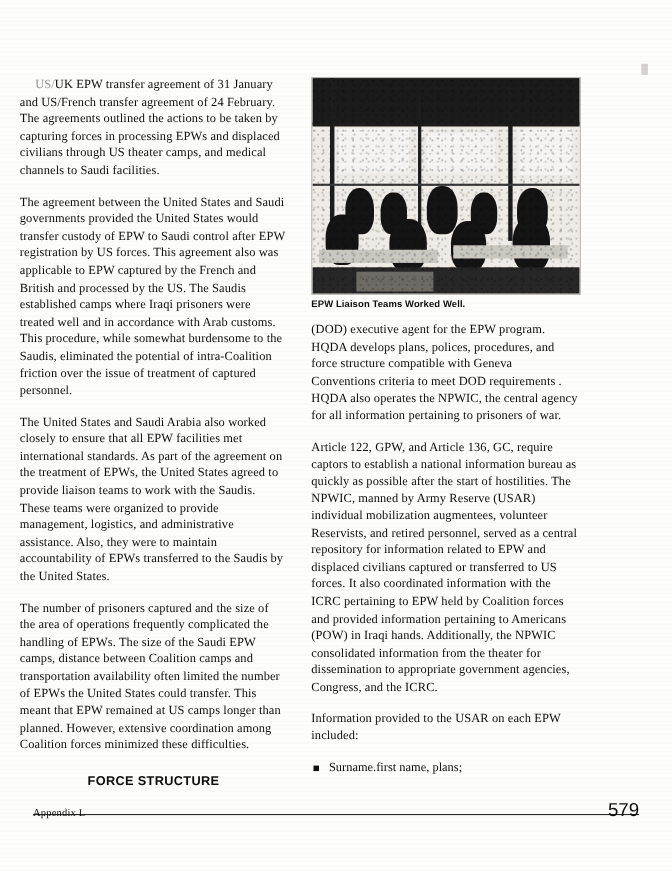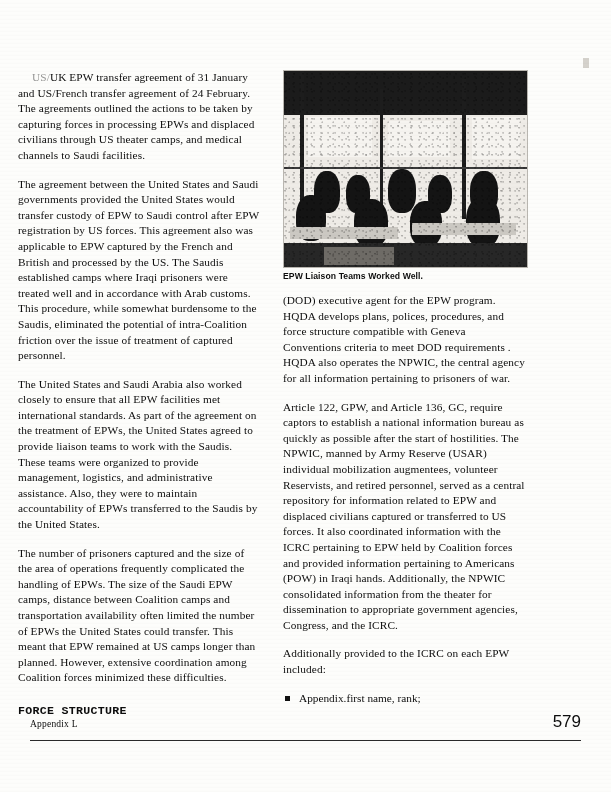"Additionally provided to the ICRC" p.para { text: Additionally provided to the ICRC -> Information provided to the USAR }
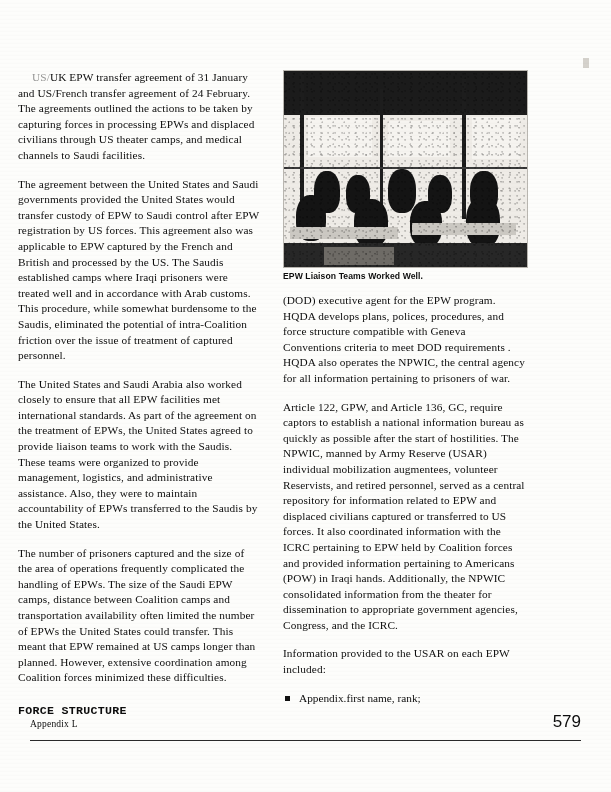"Appendix.first name, rank;" li { text: Appendix.first name, rank -> Surname.first name, plans }
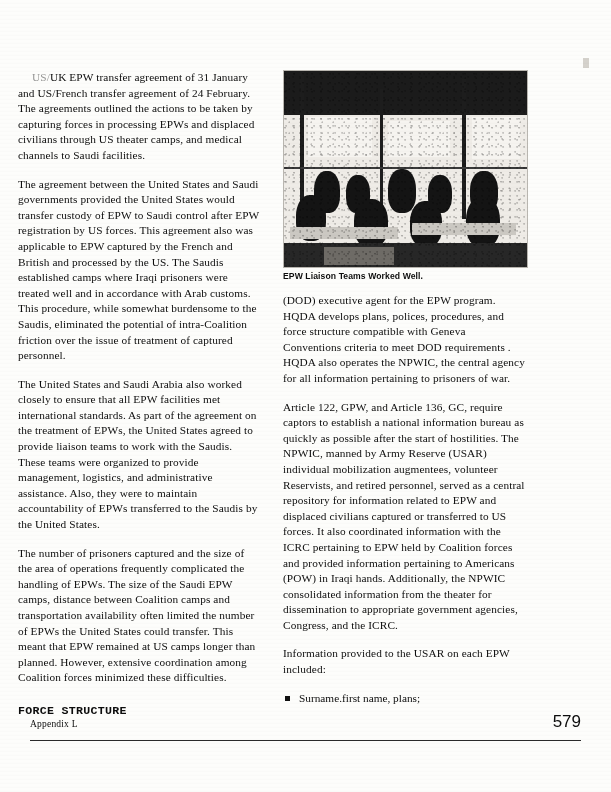"FORCE STRUCTURE" h2.section-head { font-family: Liberation Mono, monospace -> Liberation Sans, sans-serif; text-align: none -> center }
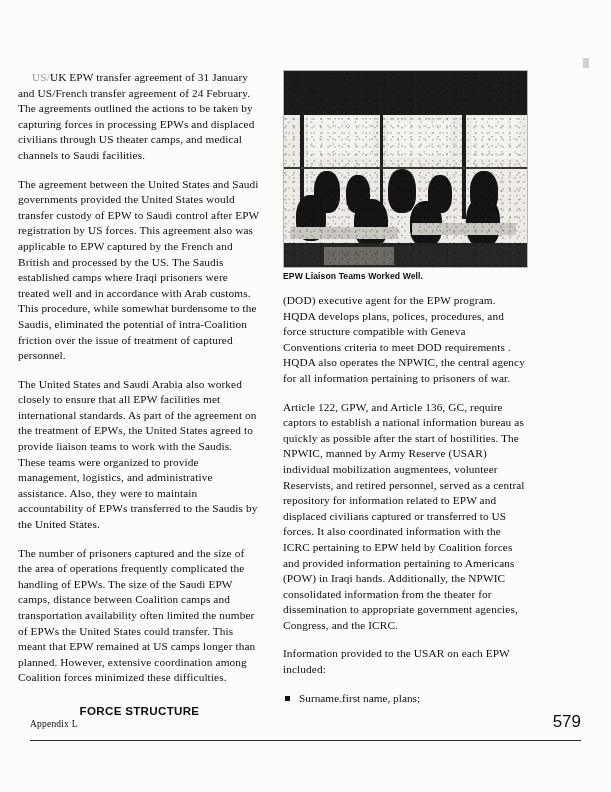"Appendix L" .footer { top: 712px -> 727px }
